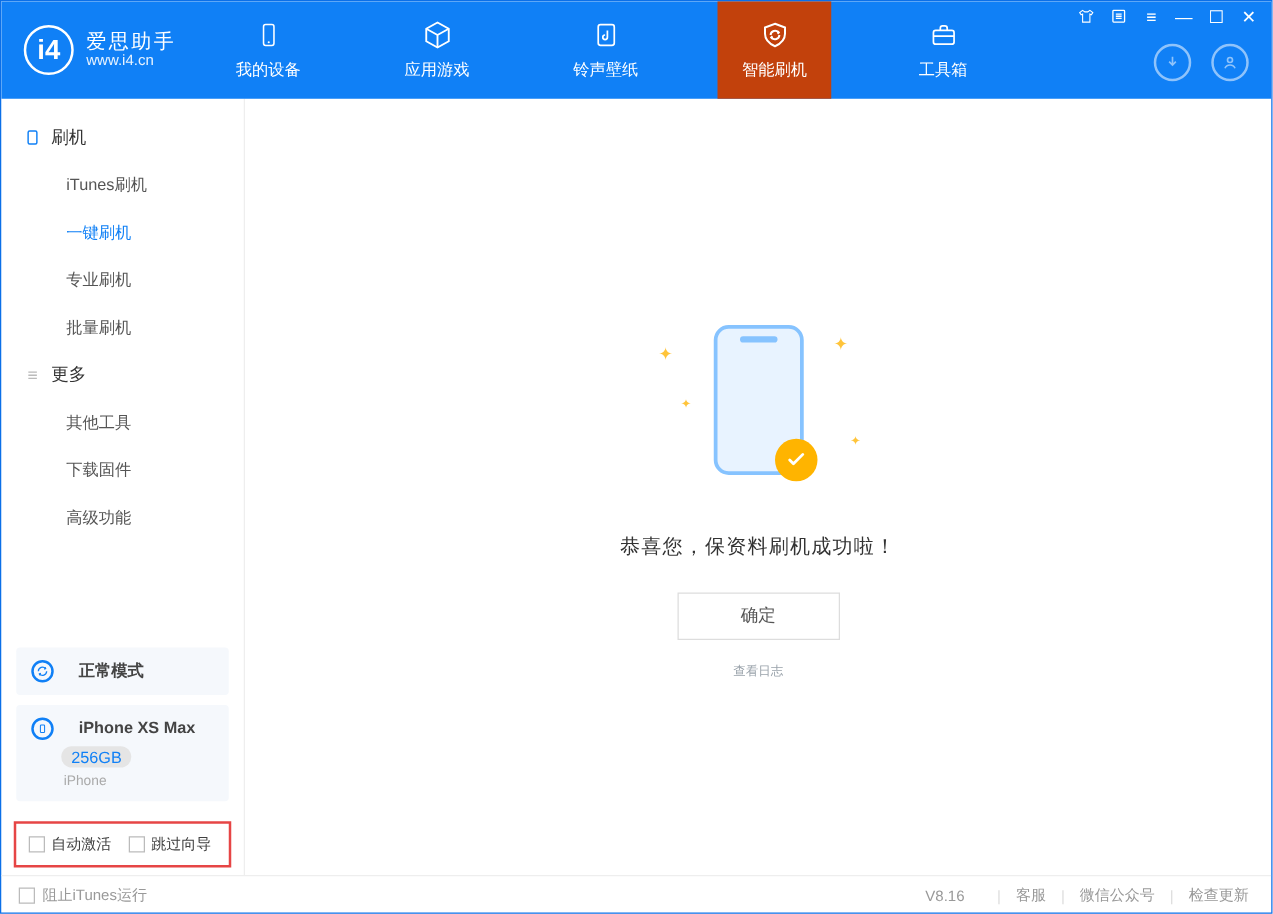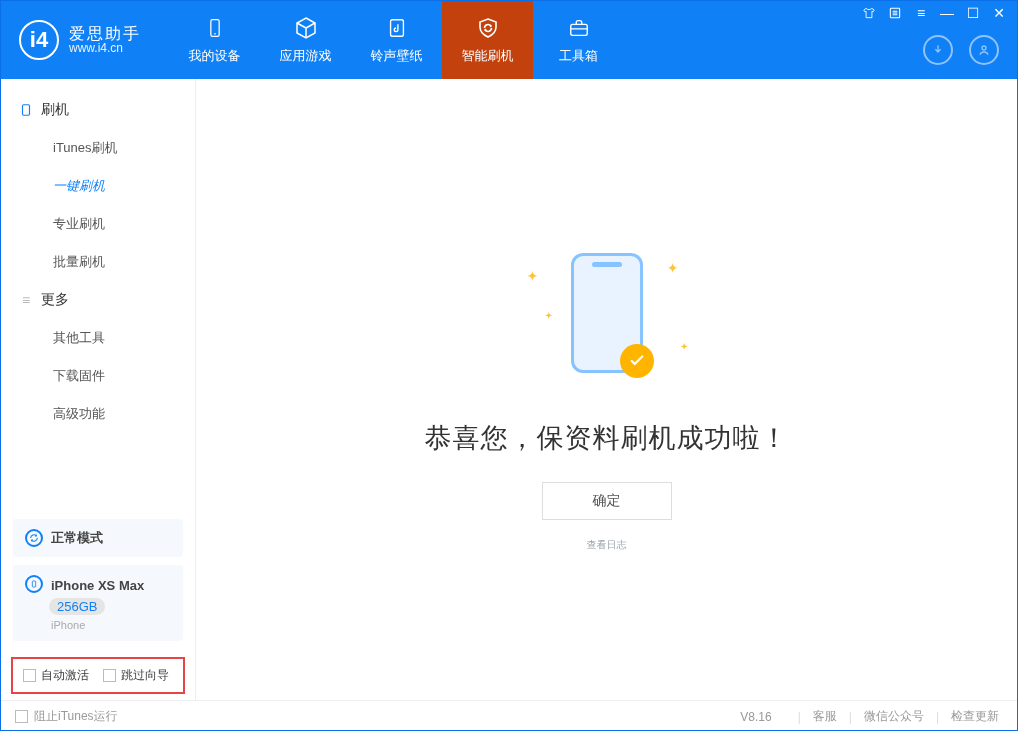"我的设备" .navs { gap: none -> 44px }
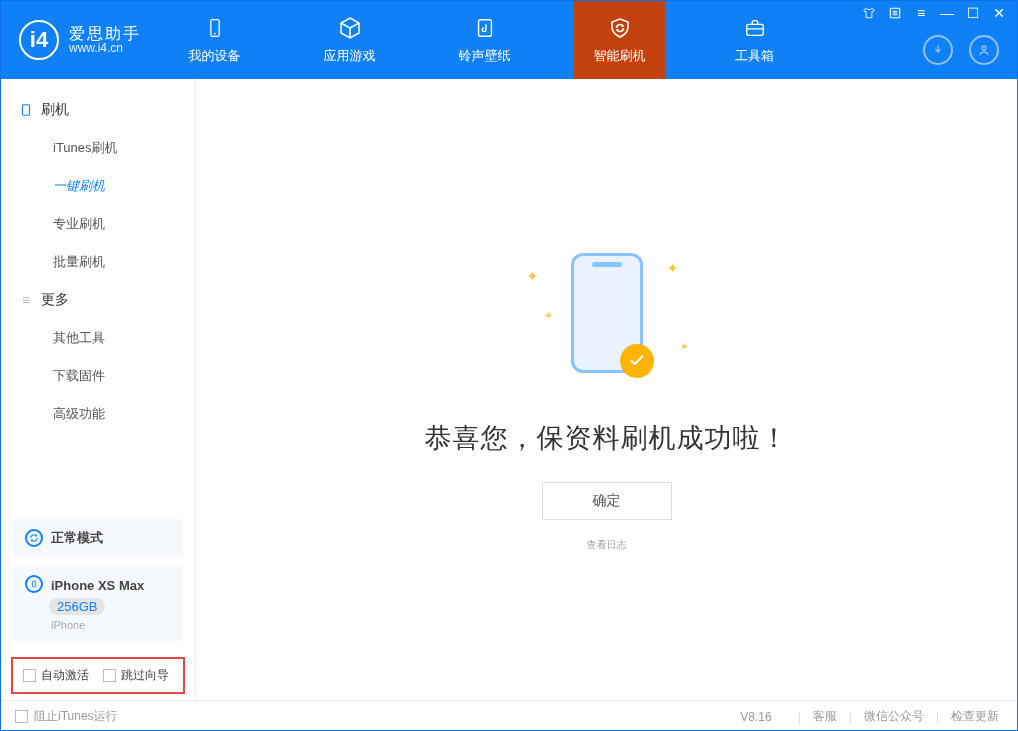"一键刷机" .sitem.active { font-style: italic -> none }
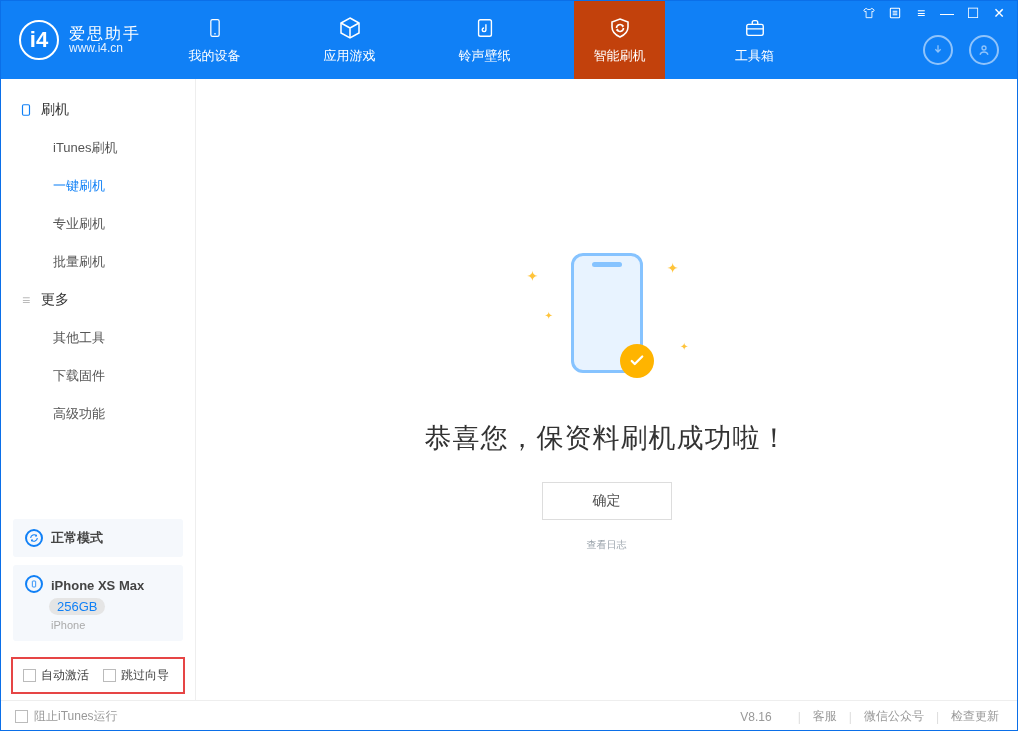"恭喜您，保资料刷机成功啦！" .msg { font-size: 27px -> 16px }
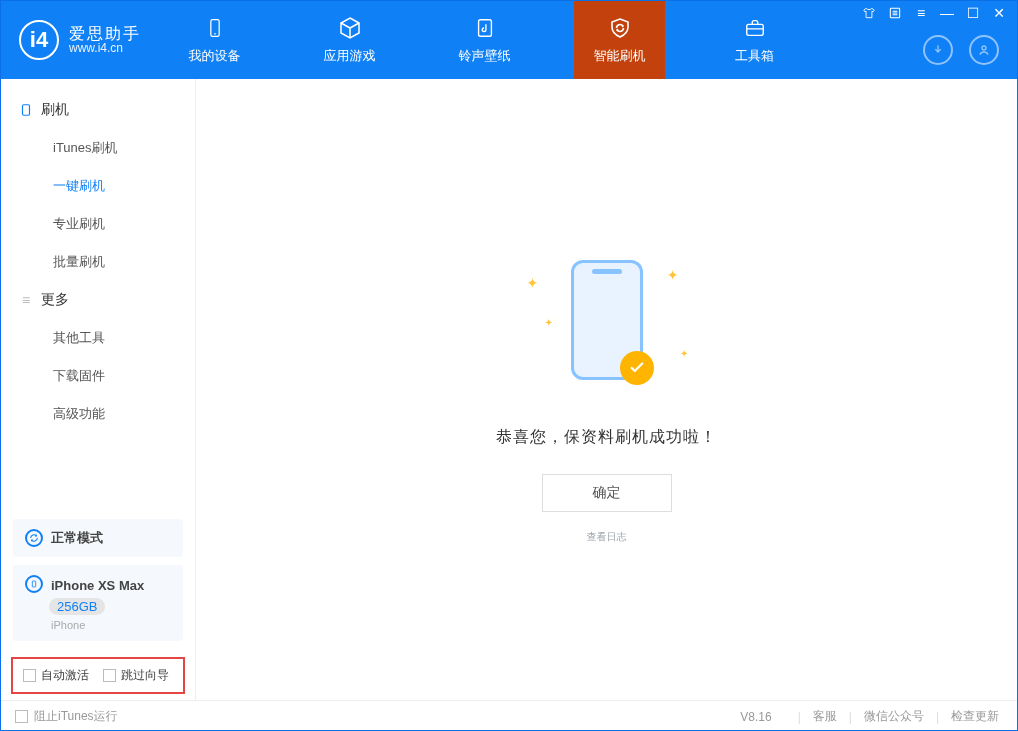"正常模式" .dcard .row { align-items: flex-end -> flex-start; gap: 8px -> 20px }
